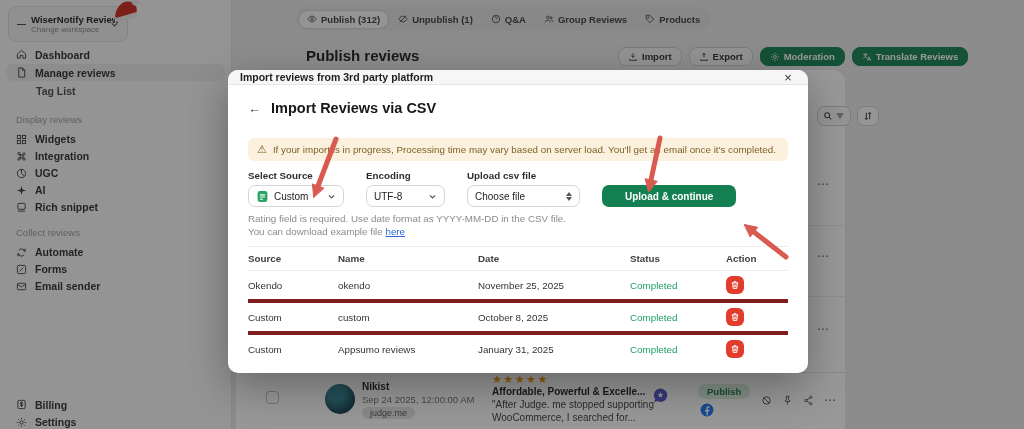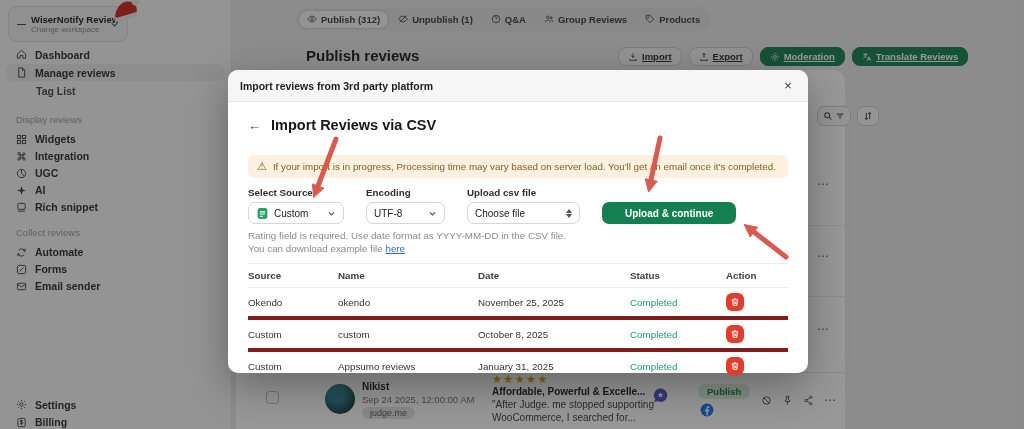"Import" .hbtn { text-decoration: underline -> none }
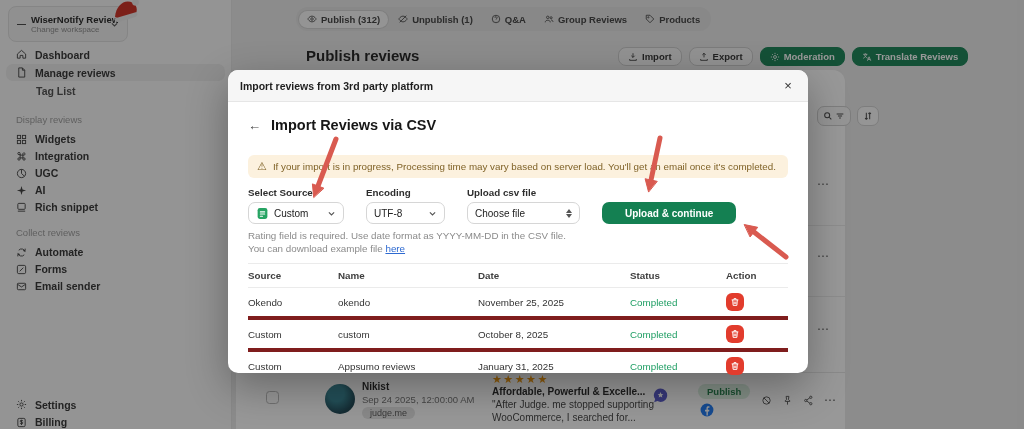"Import reviews from 3rd party" .modal-header { height: 32px -> 15px }
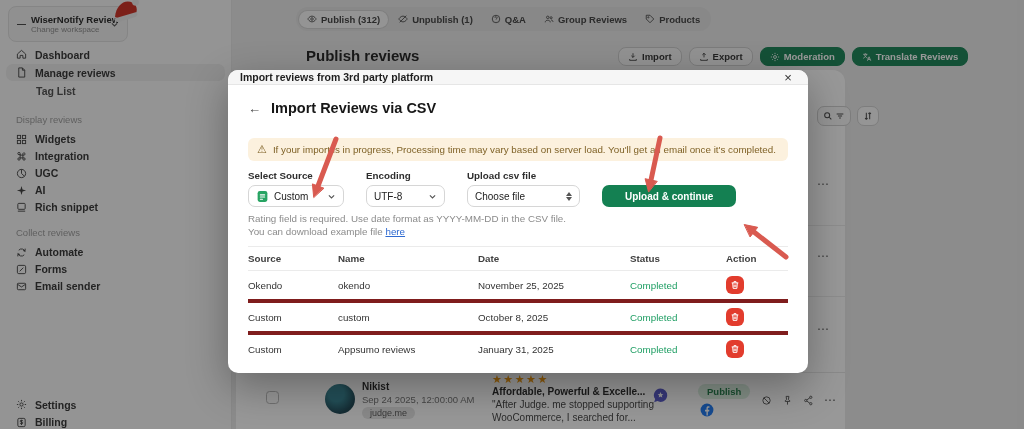"Settings" div.nav-item { order: before "Billing" -> after "Billing" }
